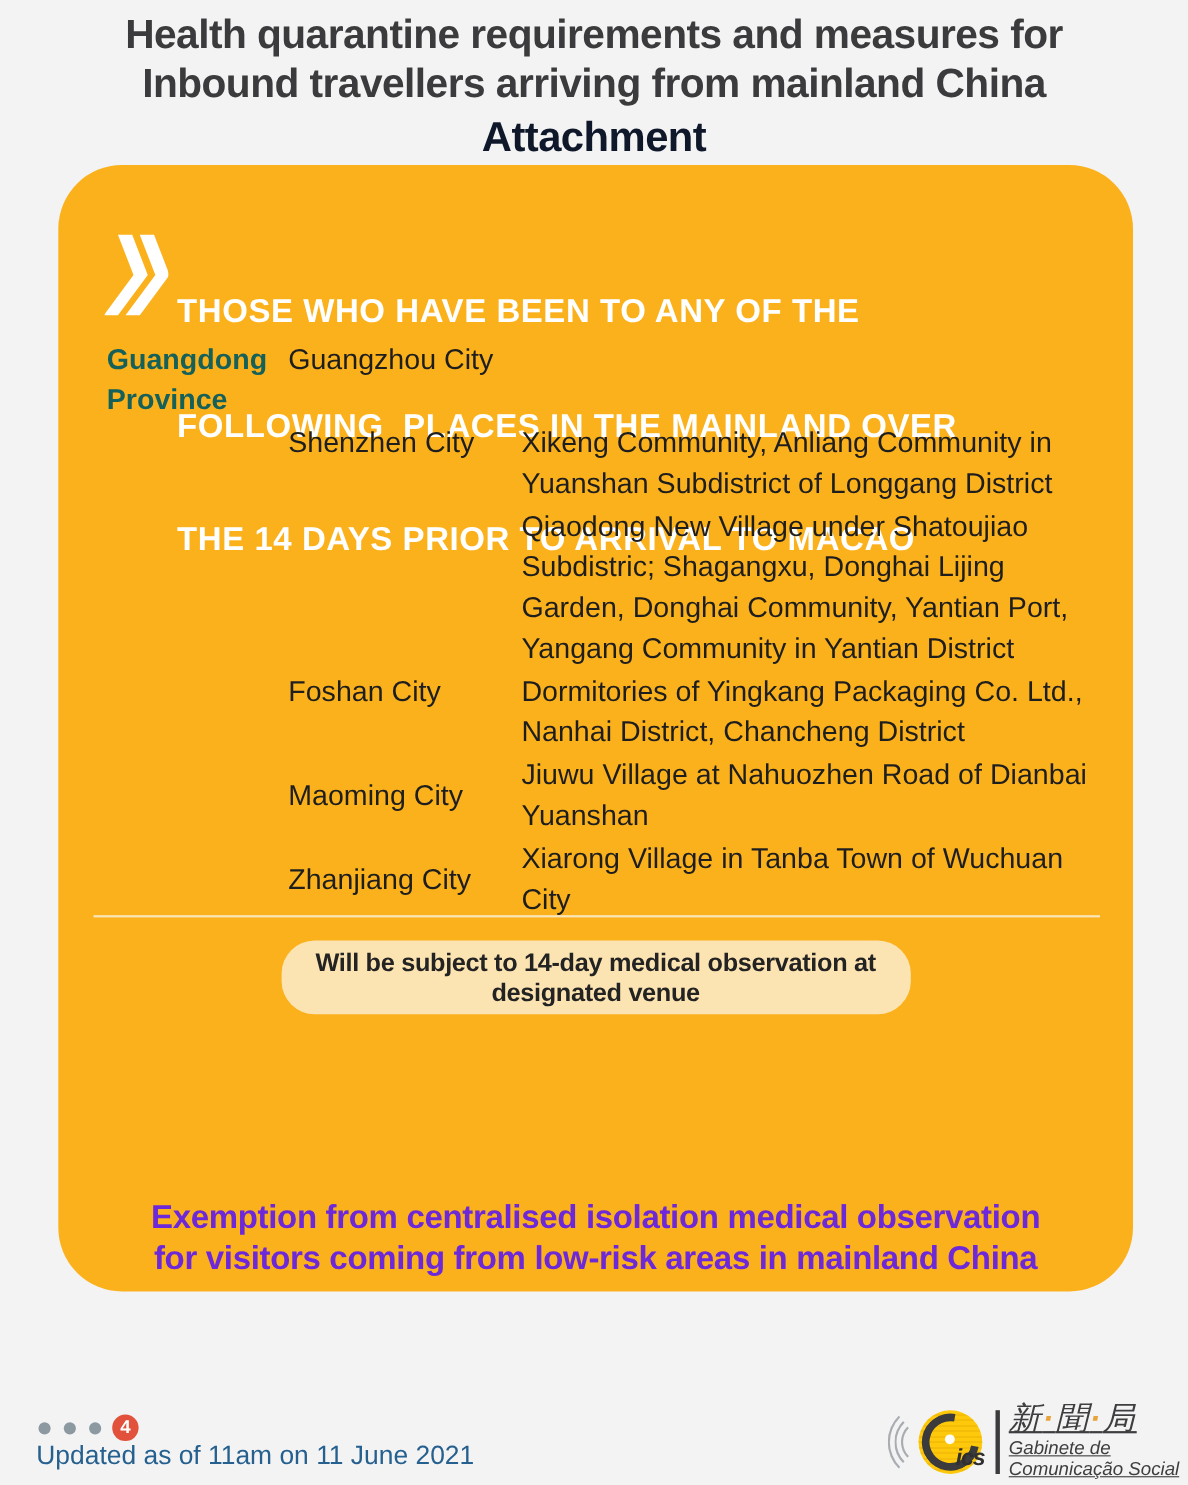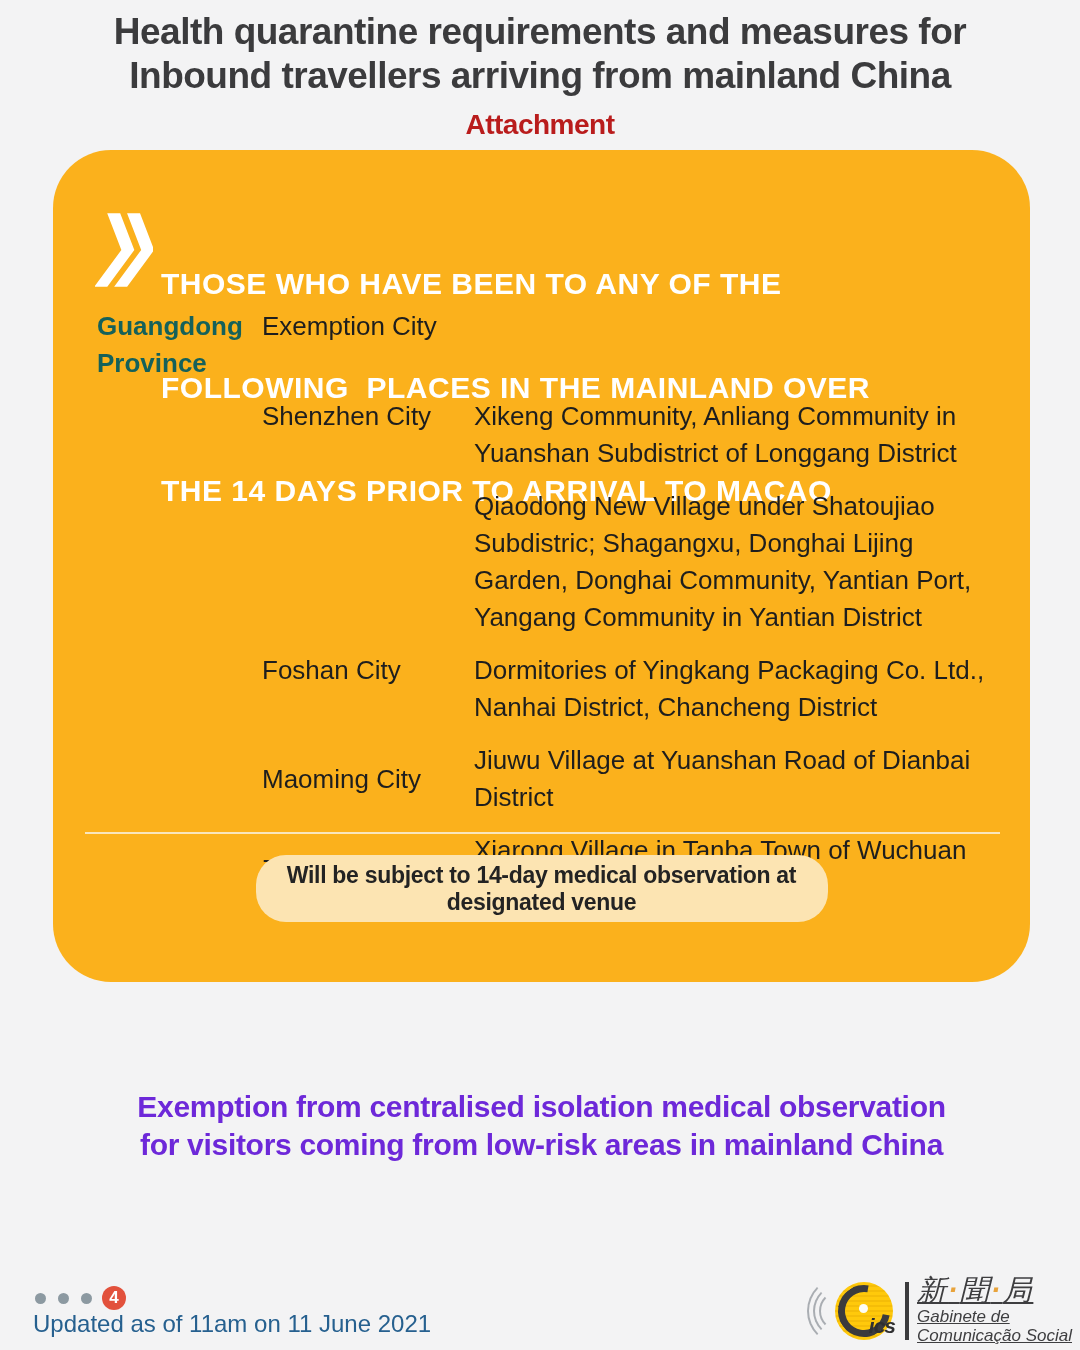"Attachment" .attachment { color: #b91c1c -> #0f172a; font-size: 28px -> 38px }
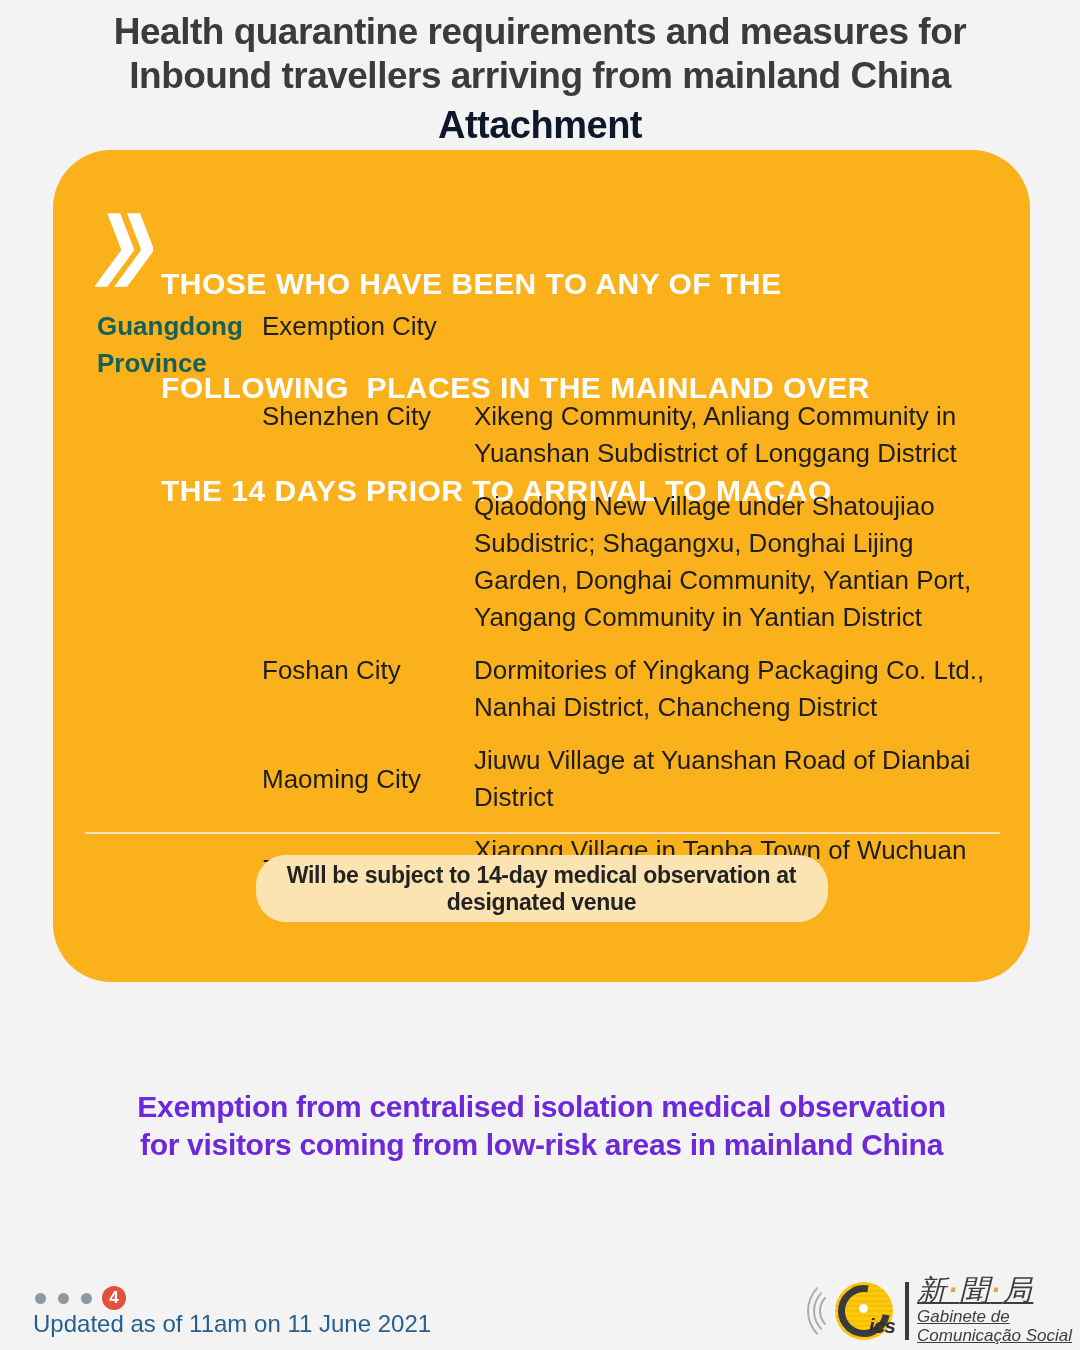"THOSE WHO HAVE BEEN TO" .card { height: 832px -> 1024px }
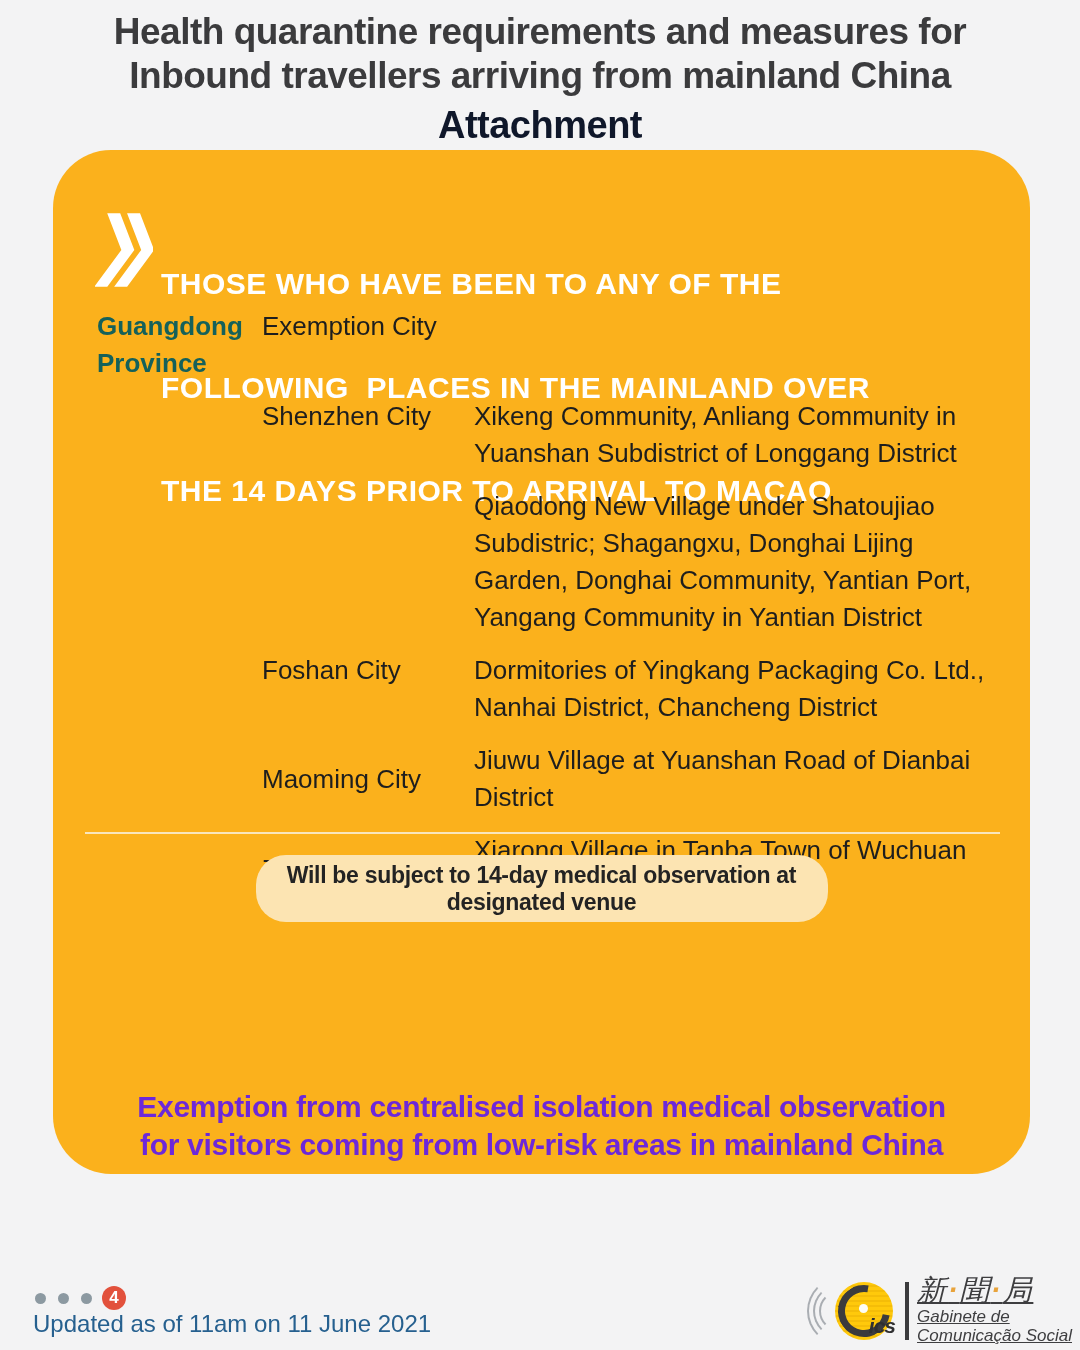"Guangdong Province" .places-table { row-gap: 16px -> 2px }
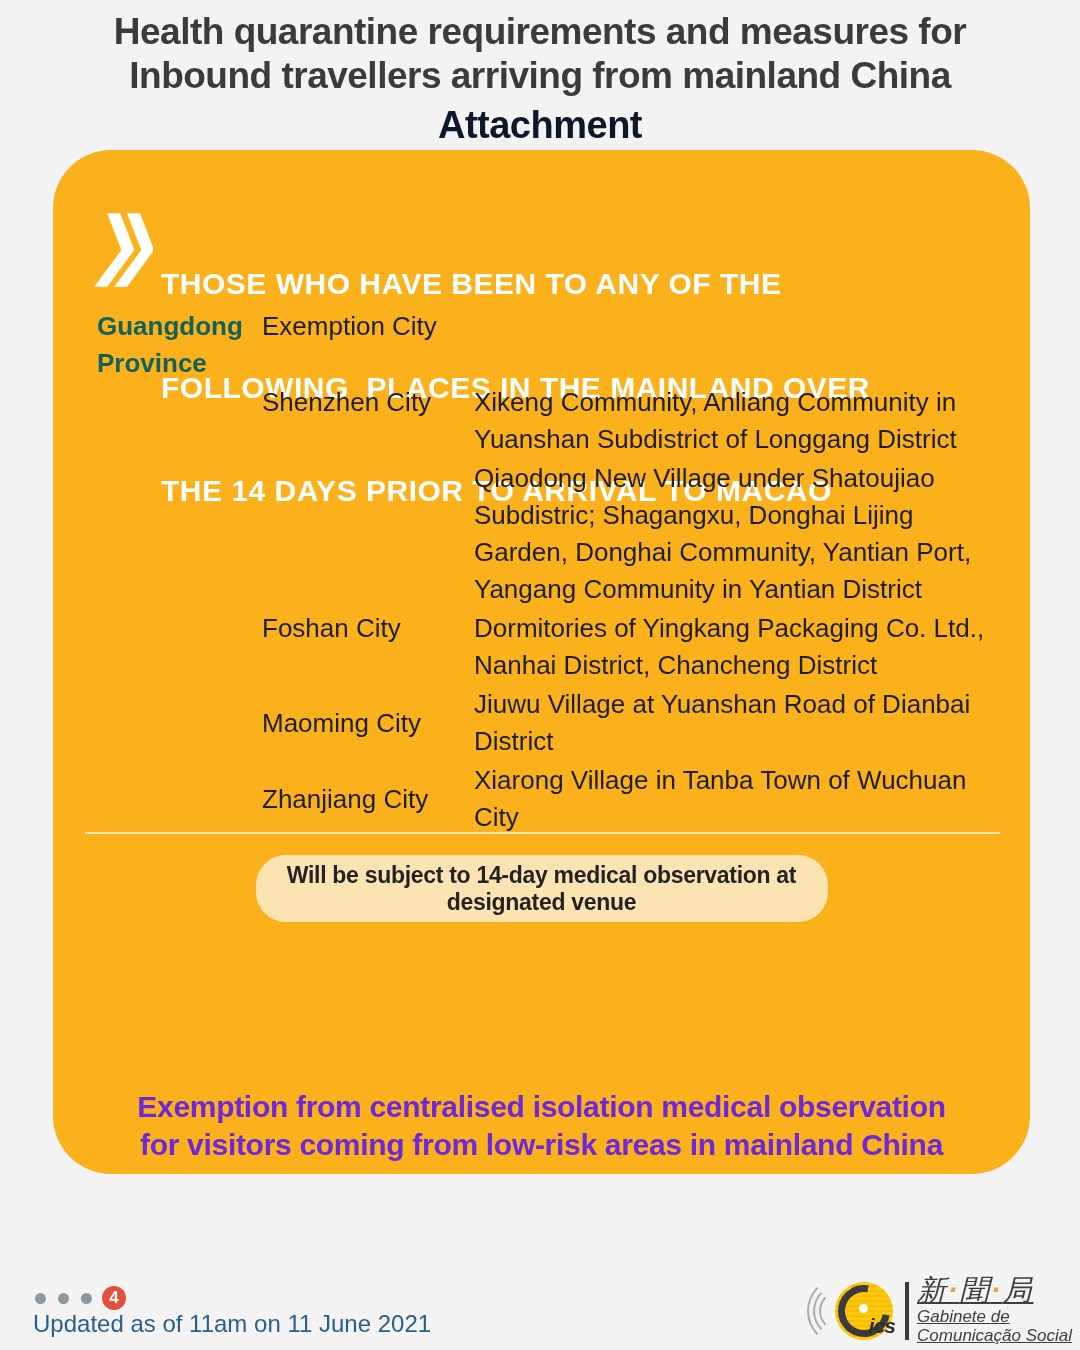"Exemption City" div.city-cell { text: Exemption -> Guangzhou }
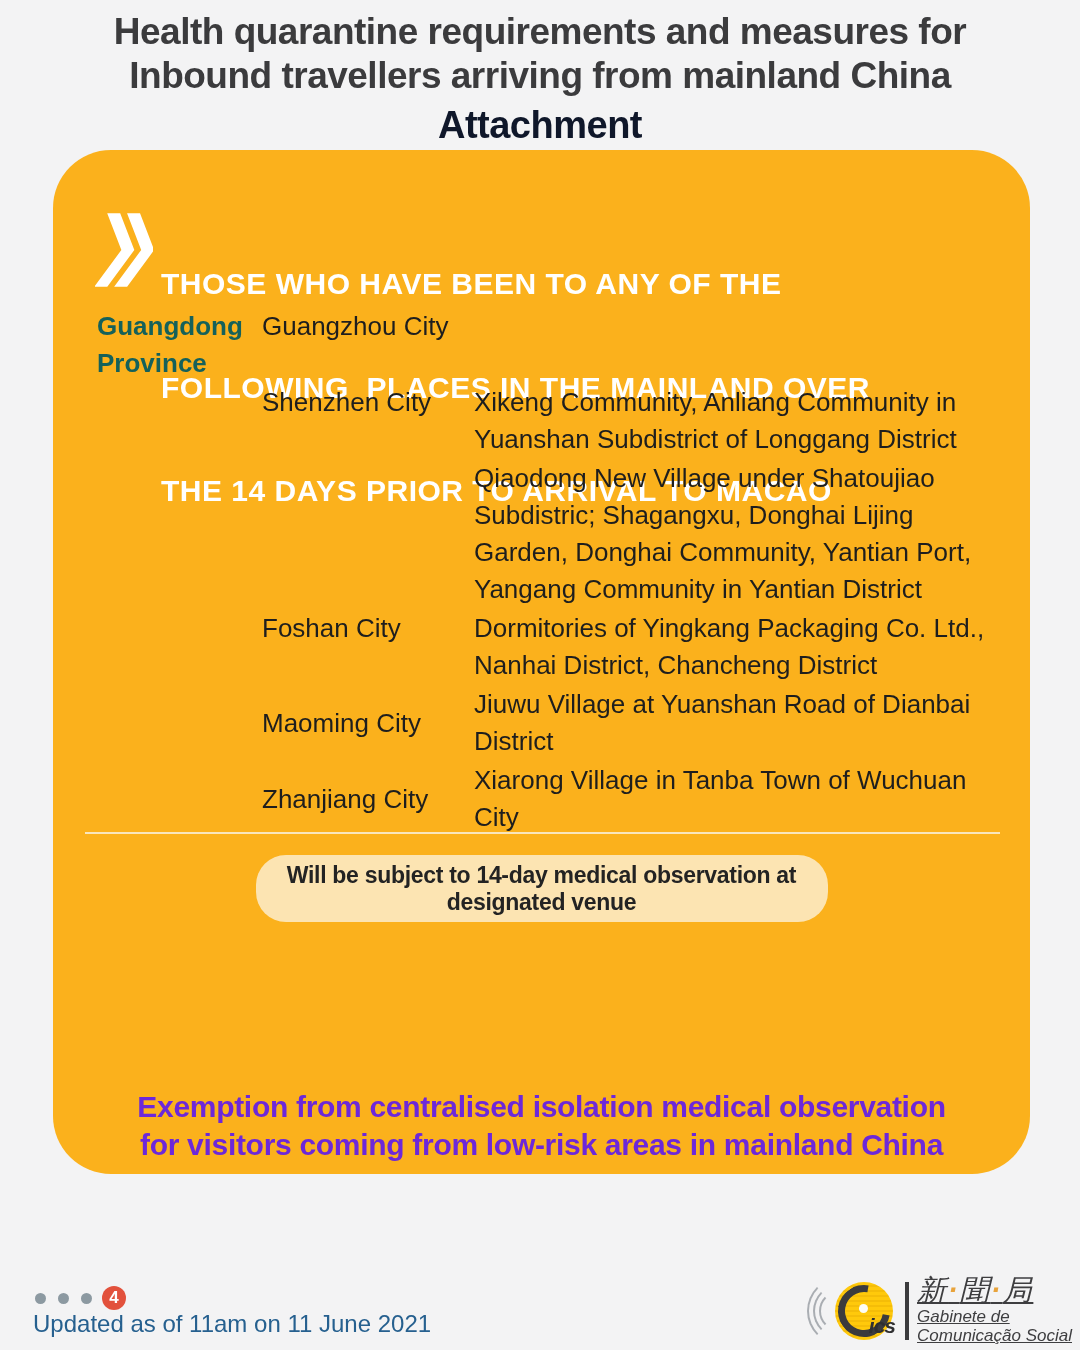"Jiuwu Village at Yuanshan Road" div.area-cell { text: Yuanshan Road of Dianbai District -> Nahuozhen Road of Dianbai Yuanshan }
